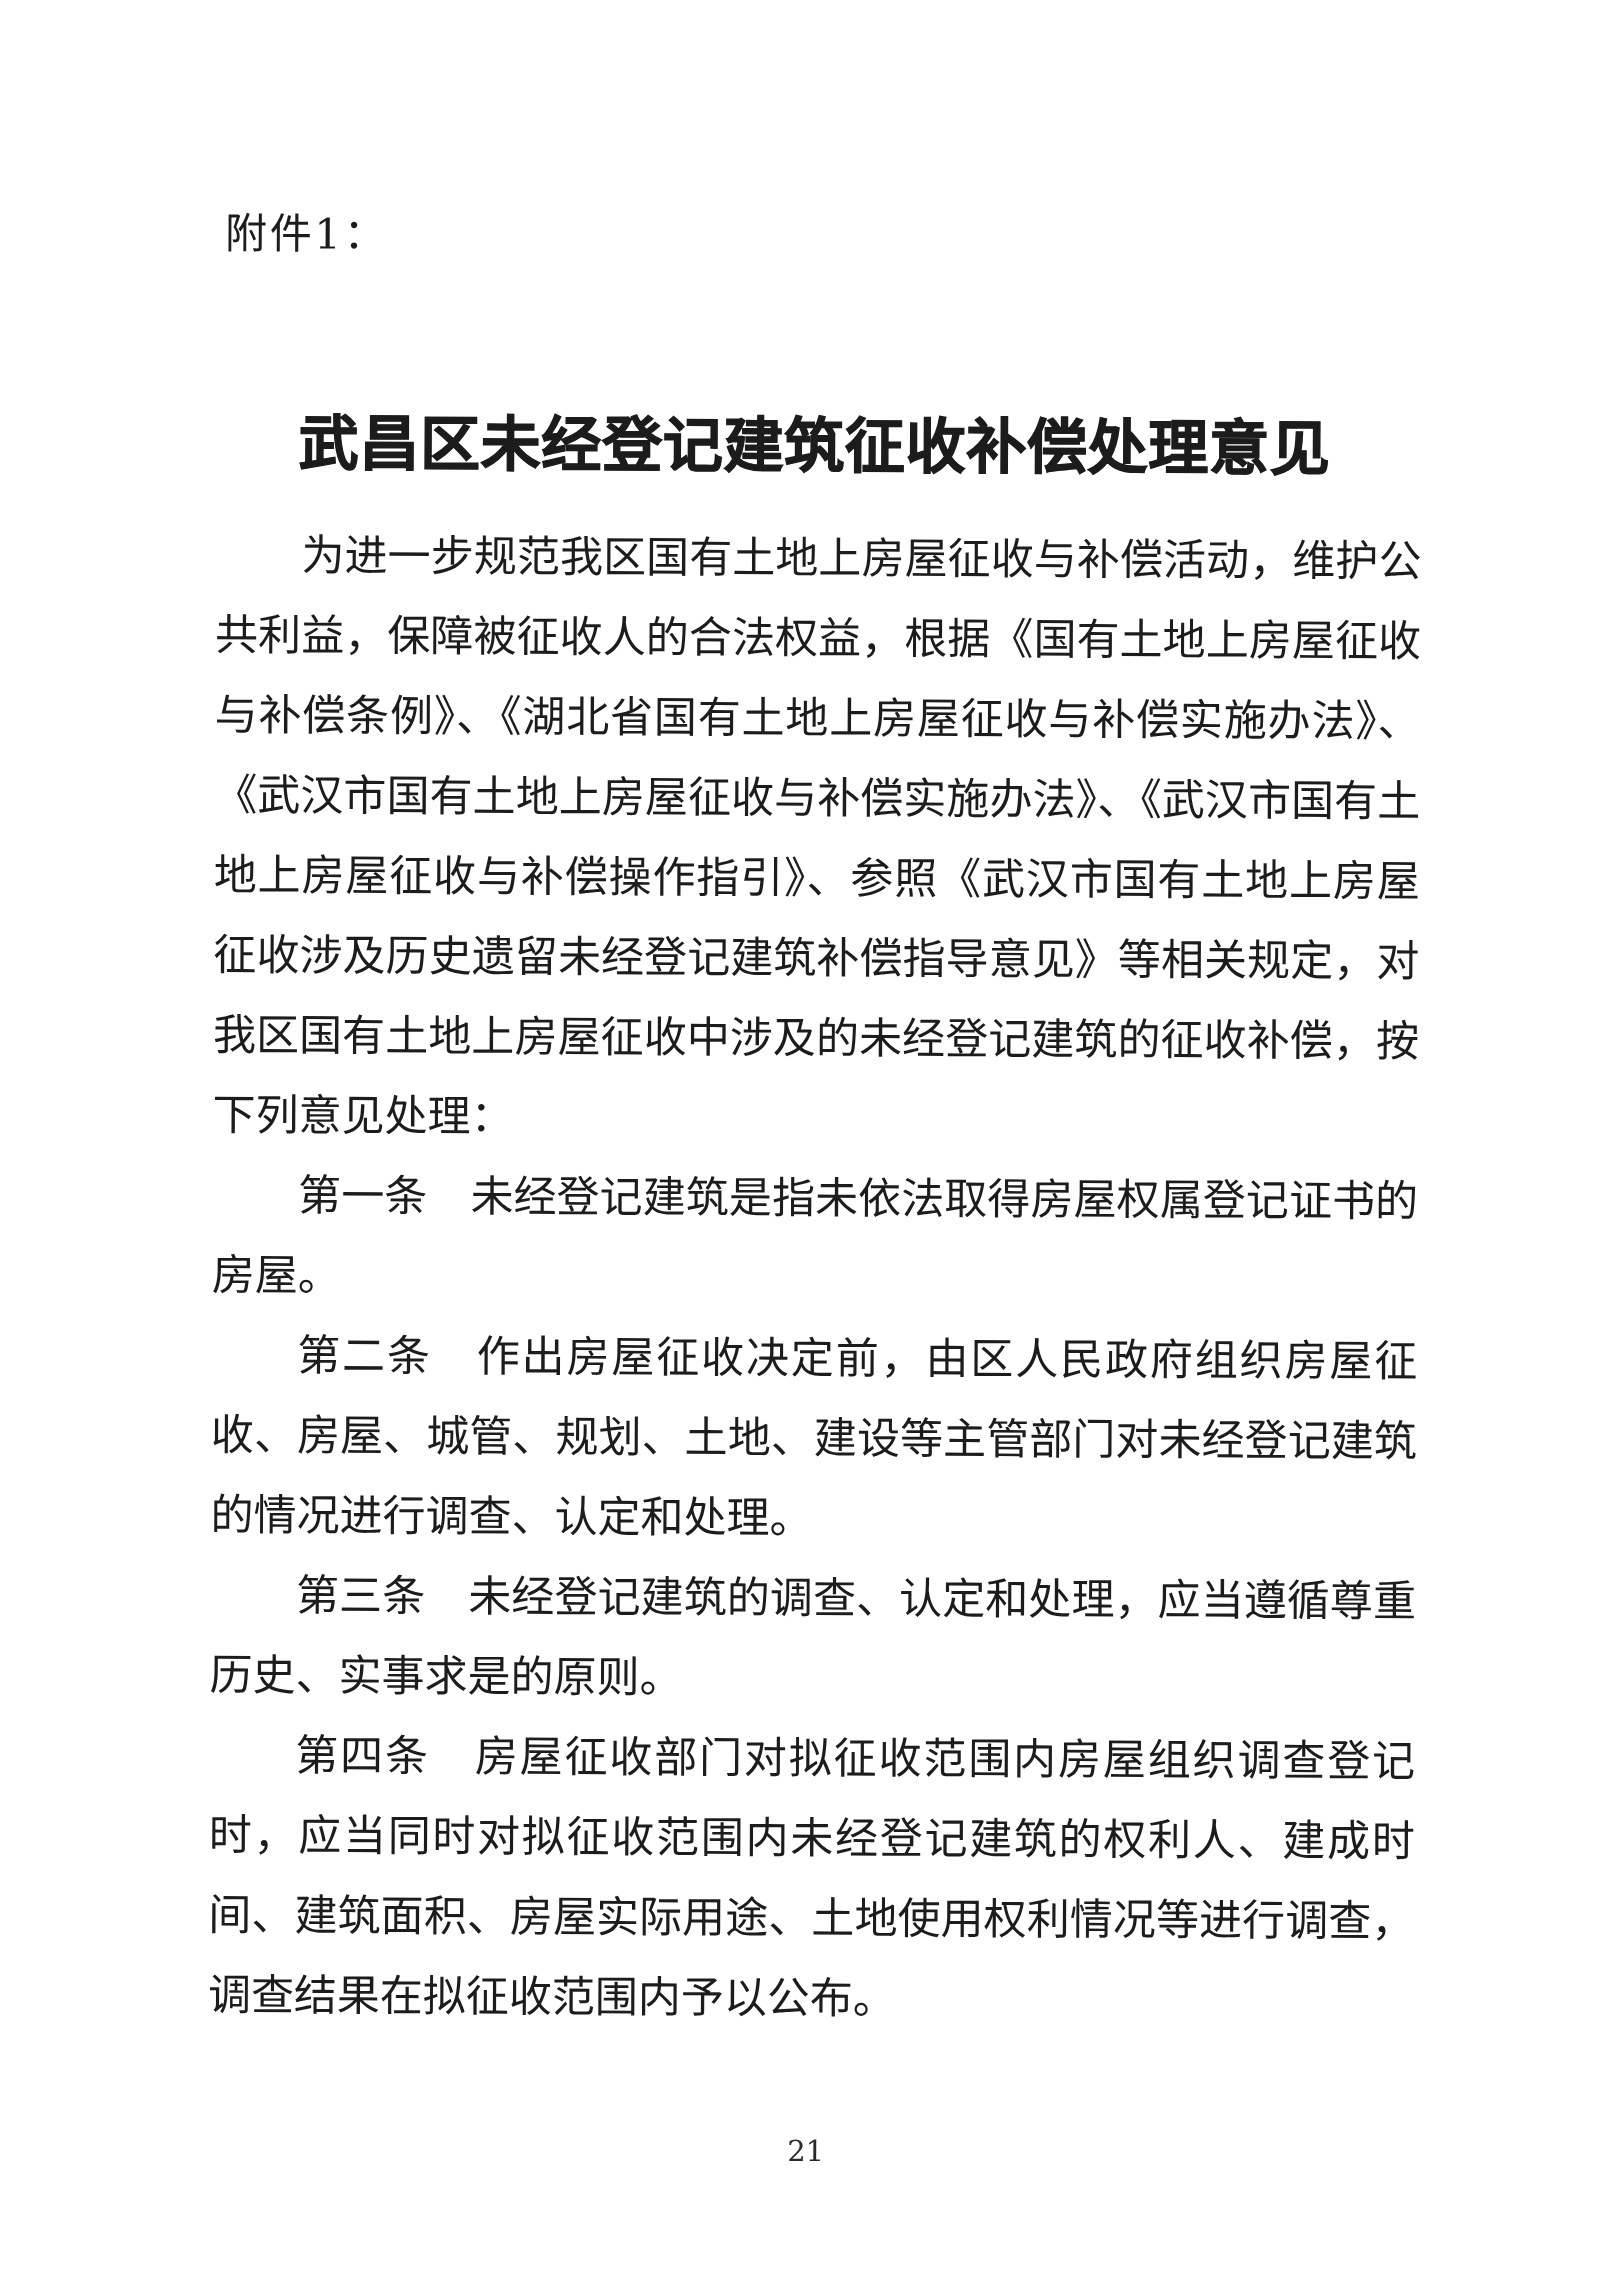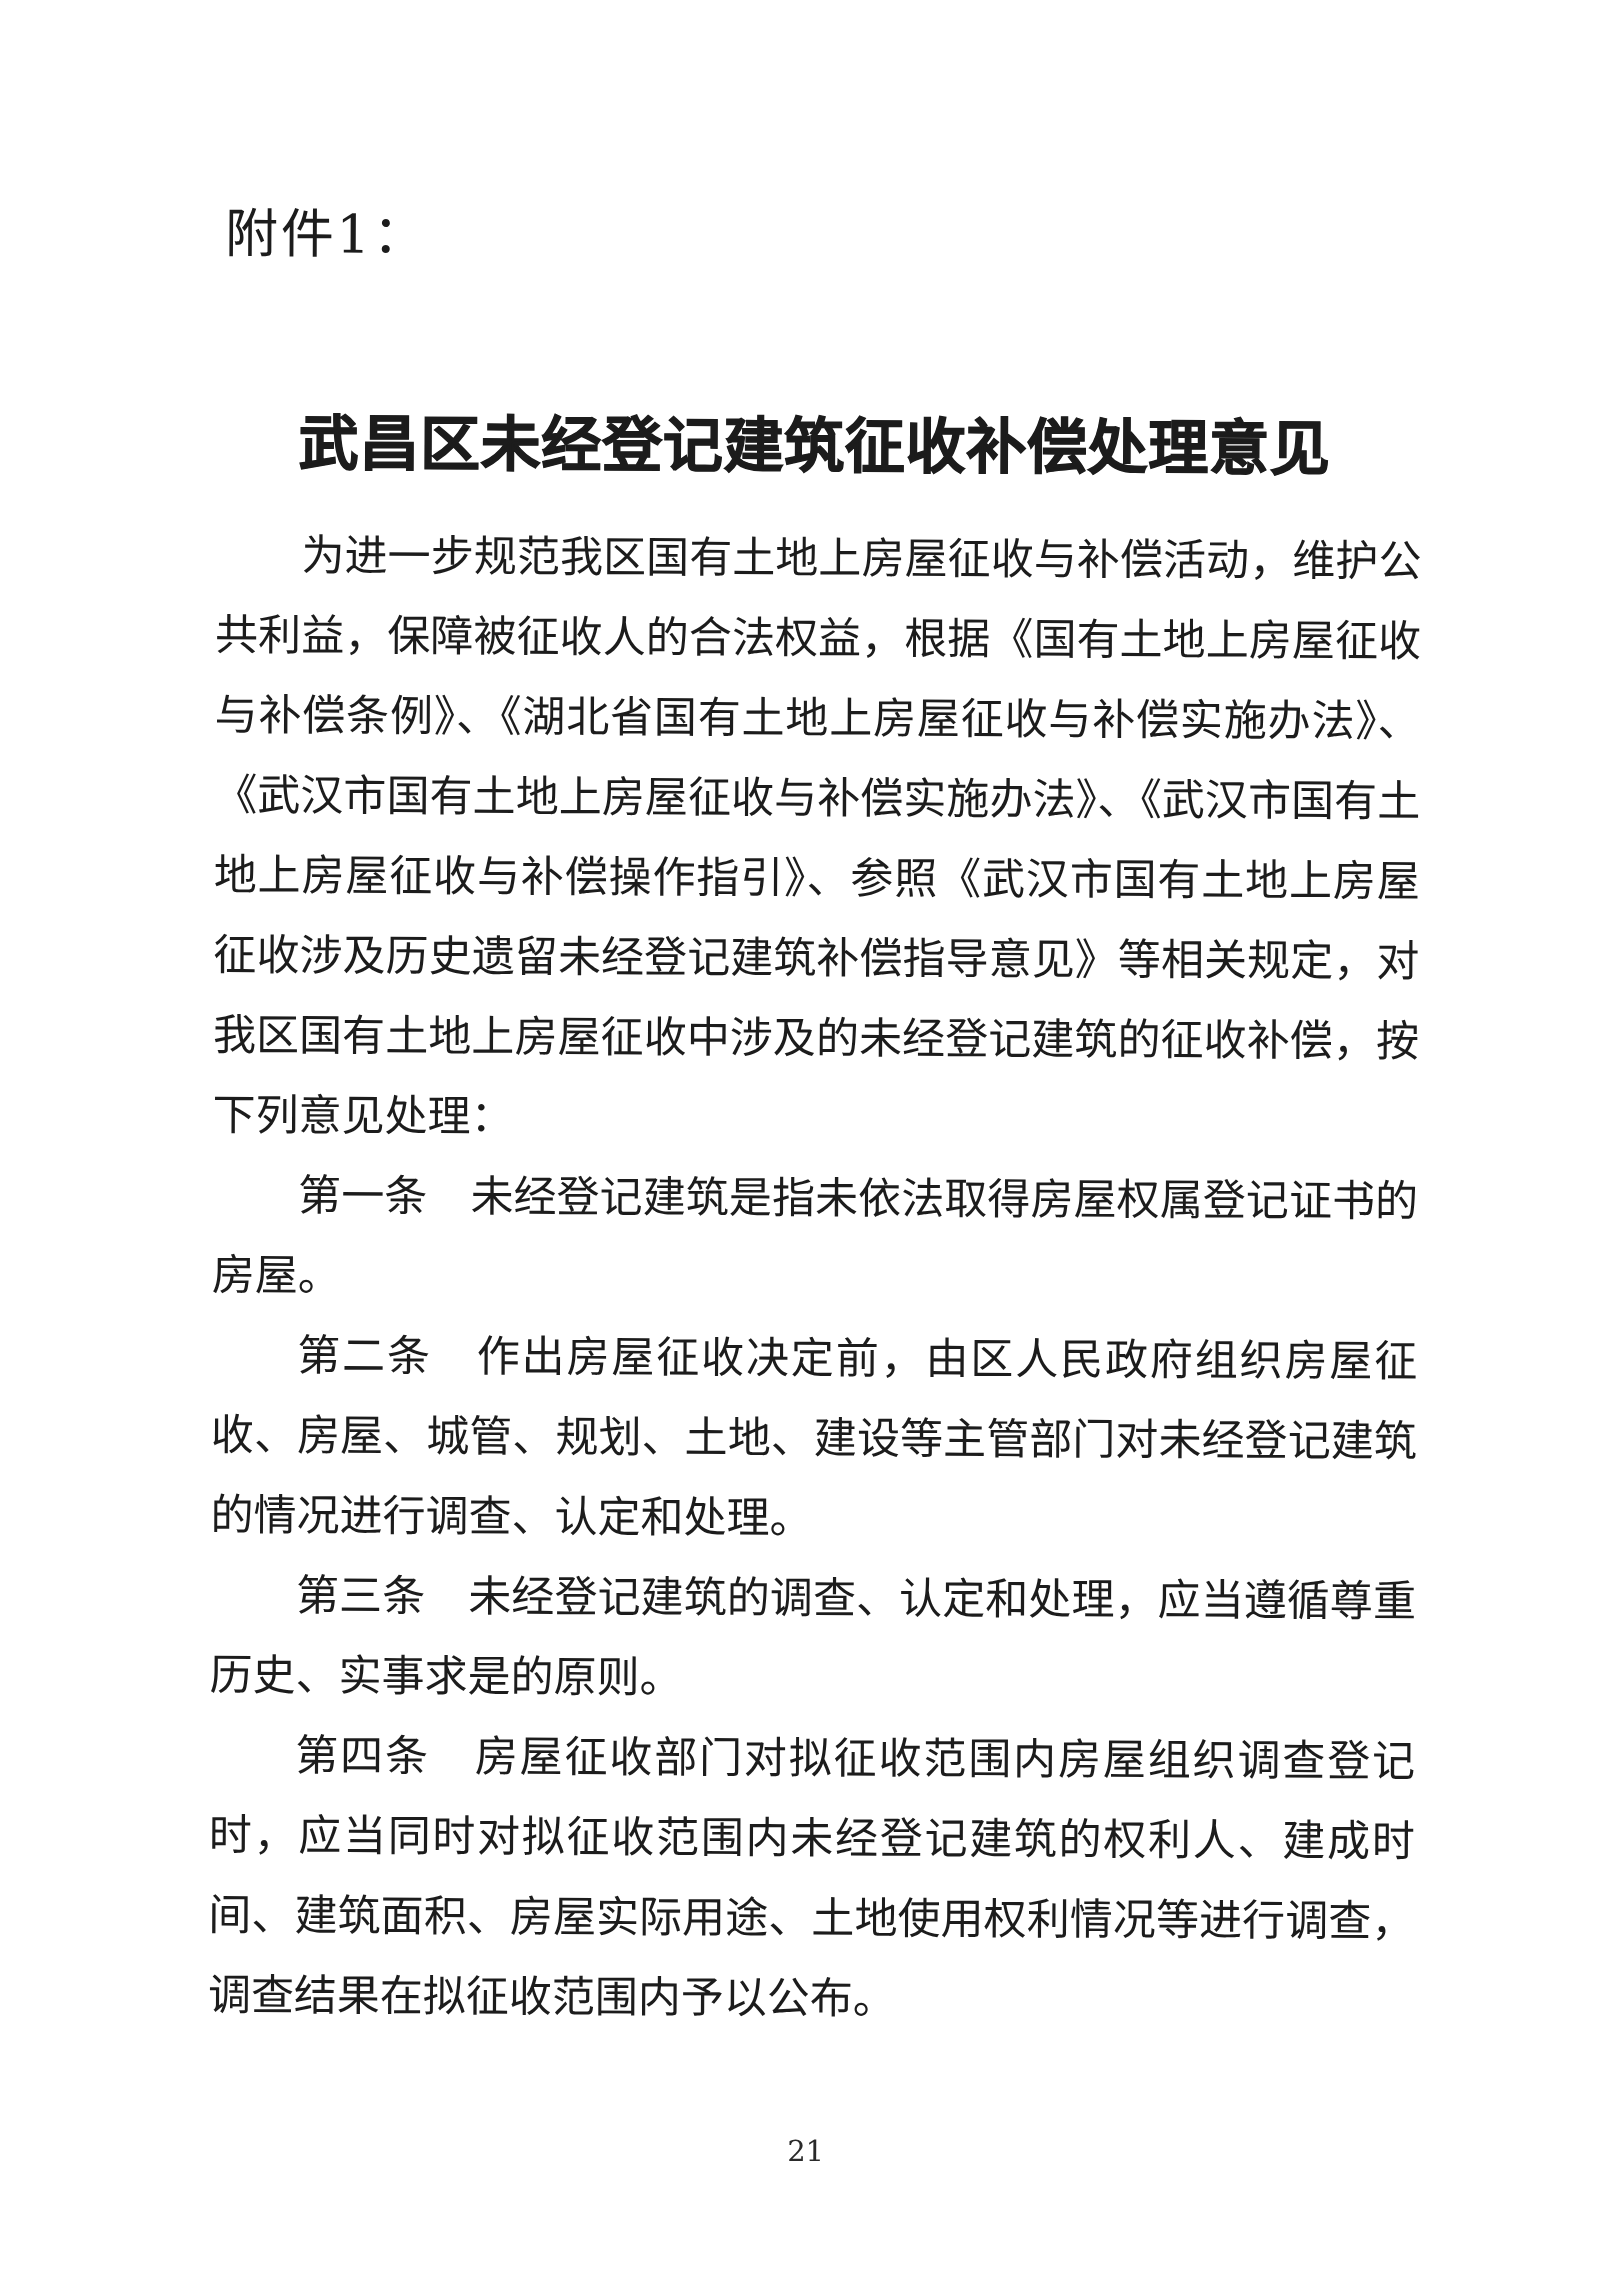"附件1：" .attachment-label { font-size: 53px -> 42px }
